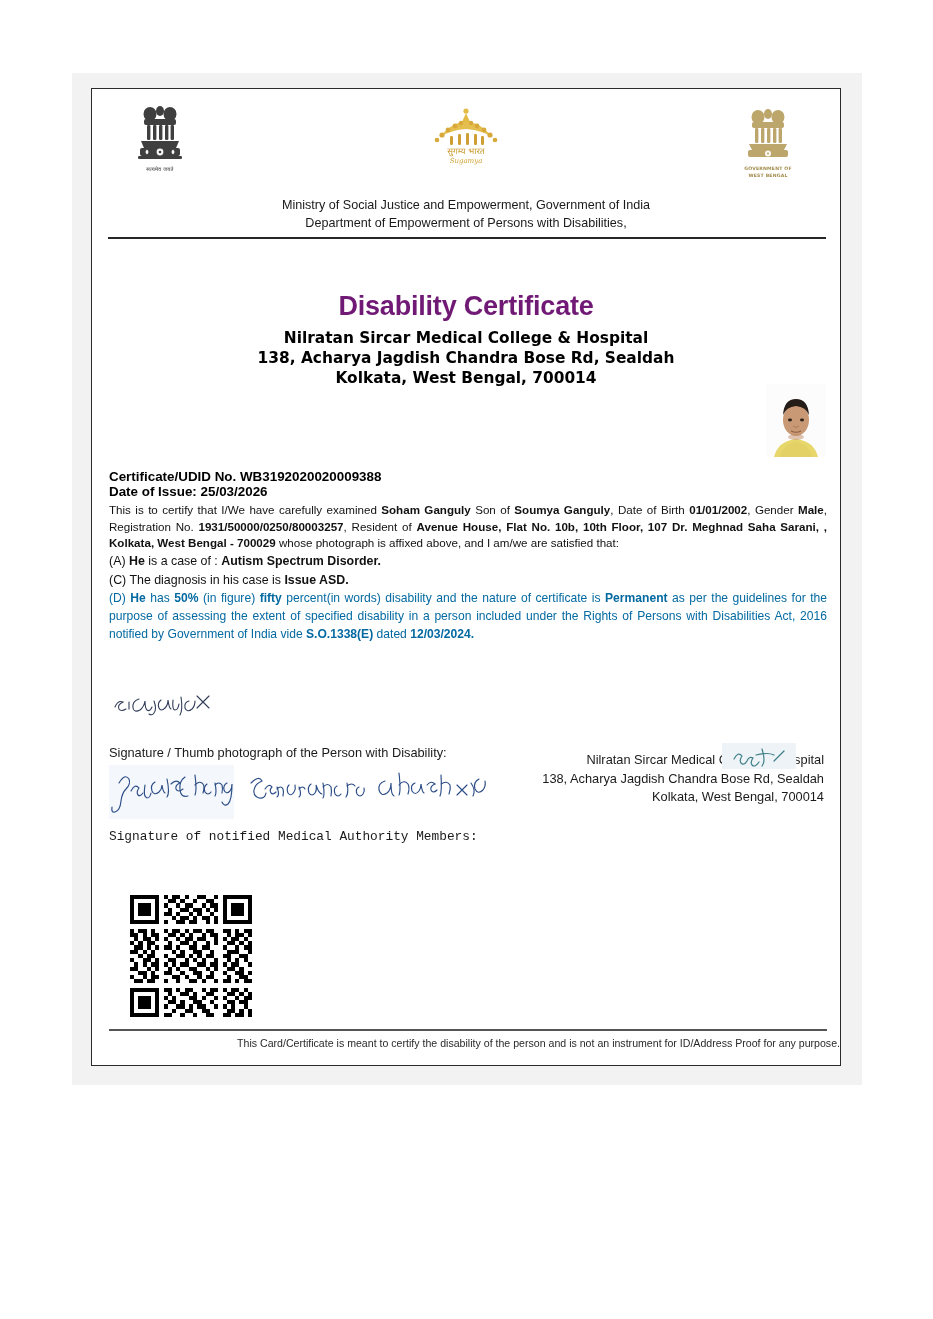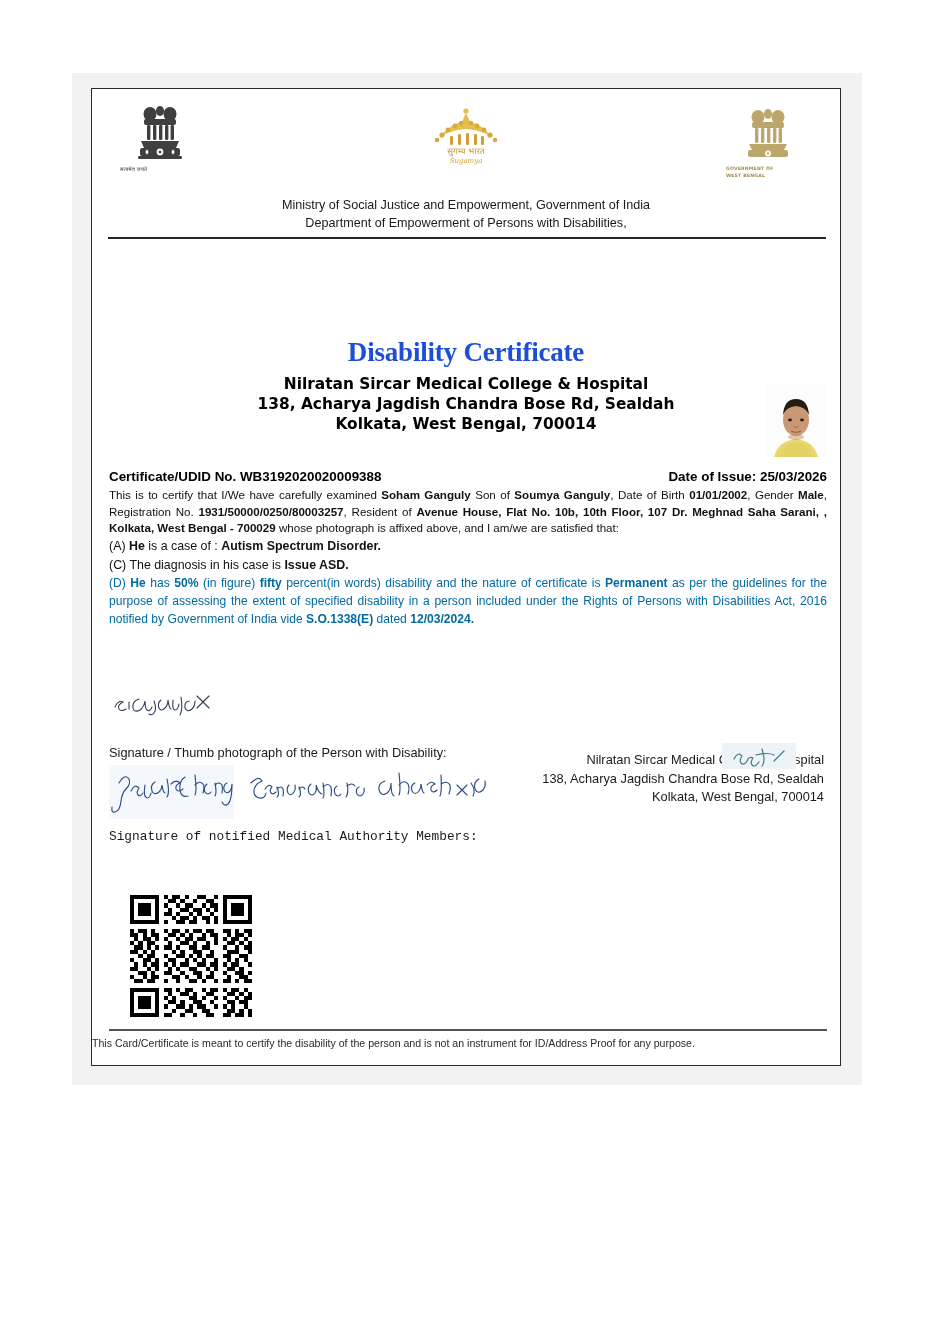"सुगम्य भारत" .logo { text-align: left -> center }
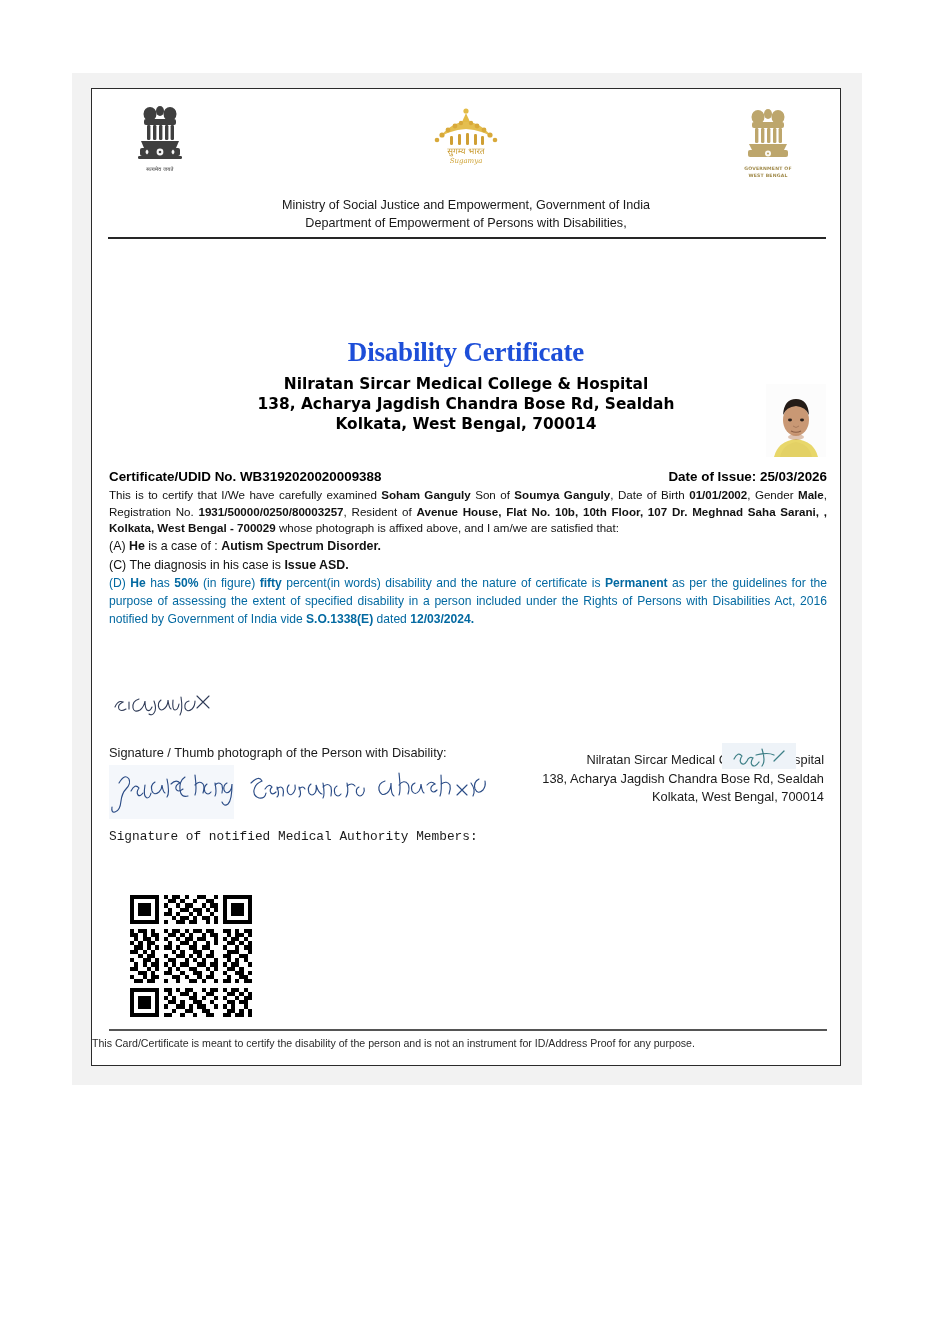"Disability Certificate" .cert-title { color: #1d4ed8 -> #701a75; font-family: Liberation Serif, serif -> Liberation Sans, sans-serif; margin-top: 46px -> none }
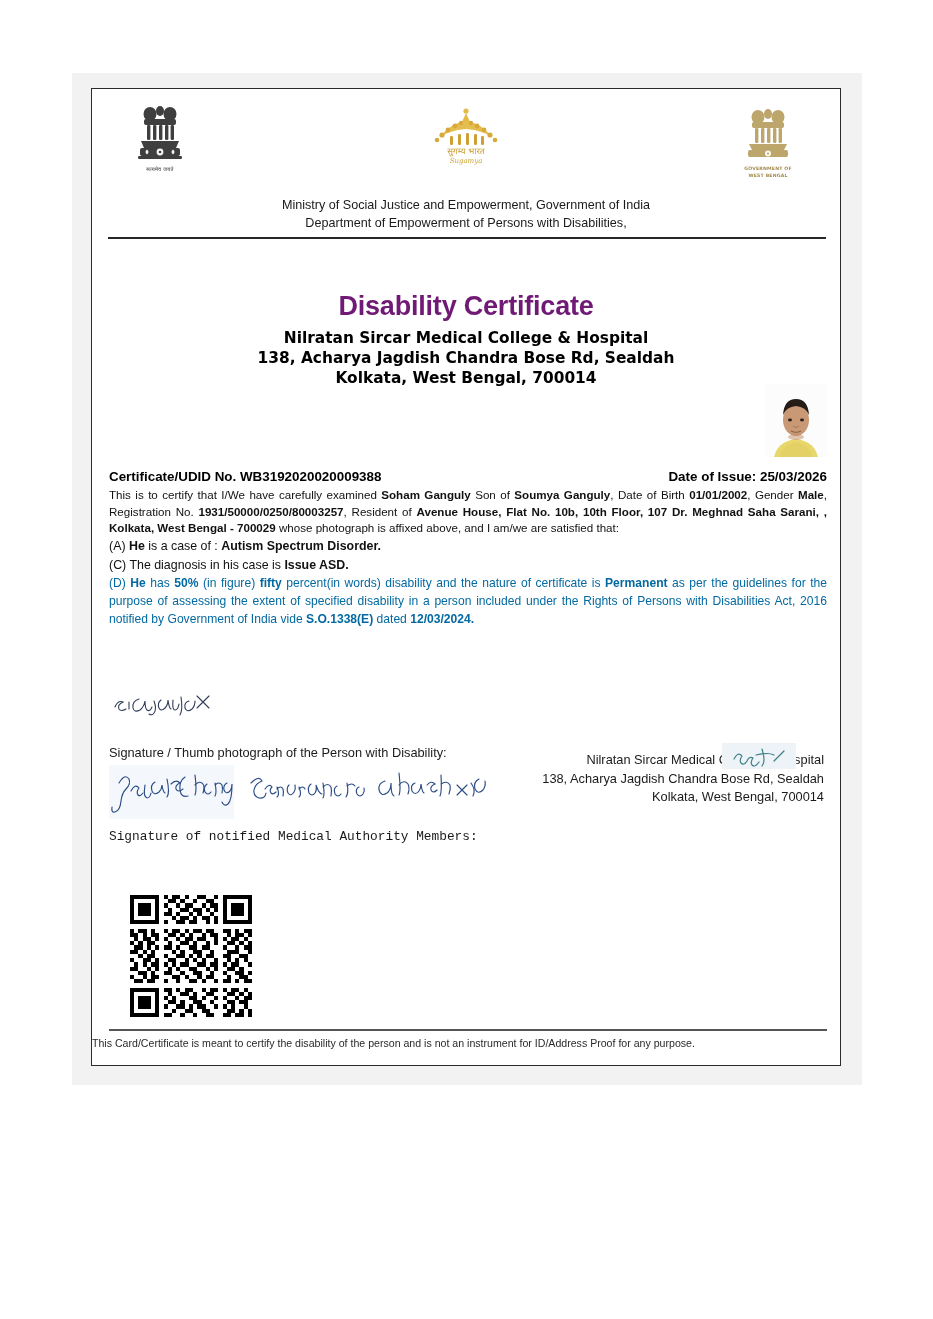"Certificate/UDID No. WB3192020020009388" .udid-row { flex-direction: none -> column }
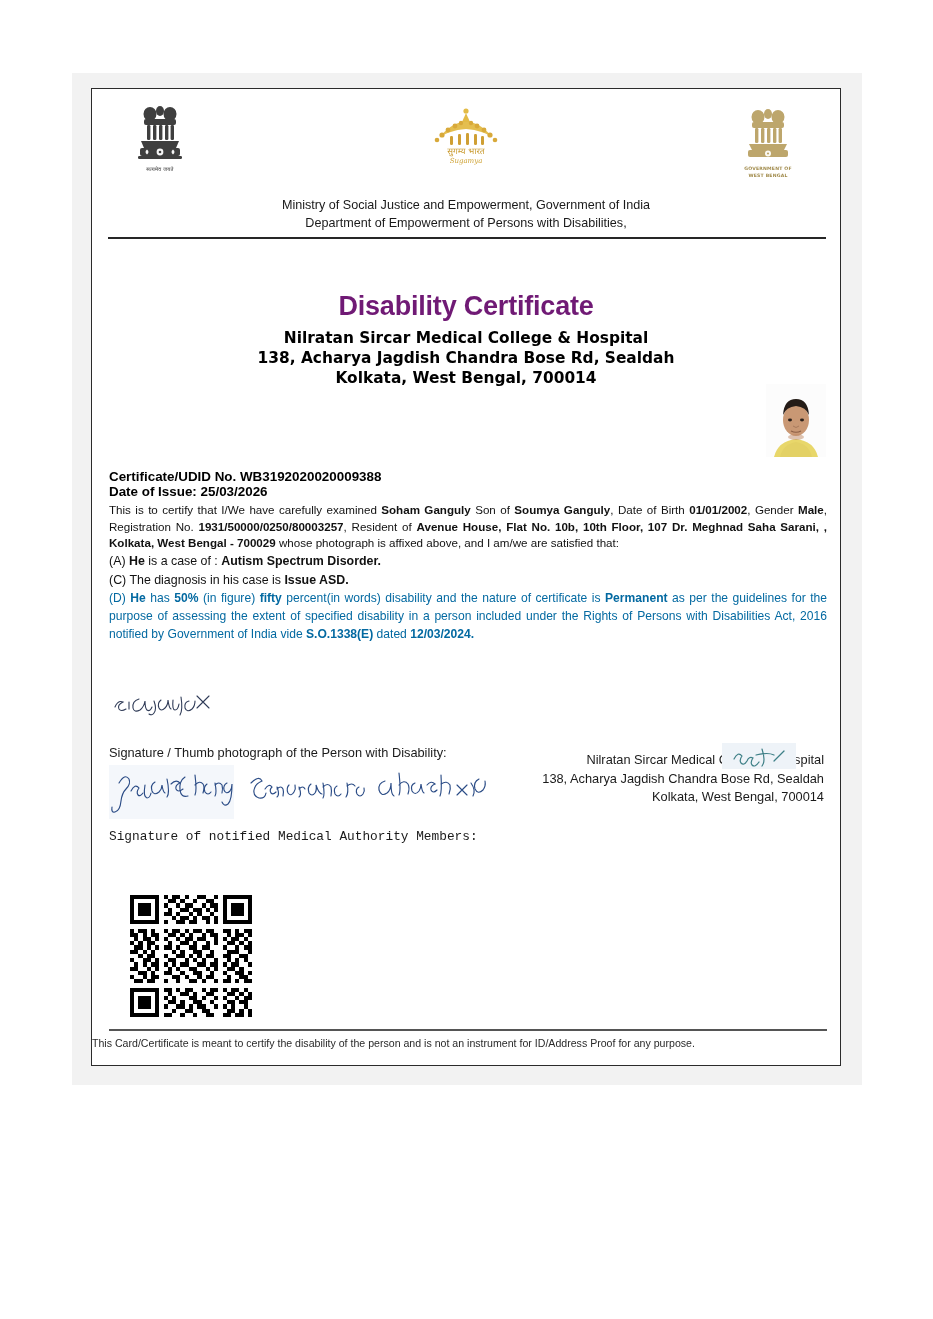"This Card/Certificate is meant to" .footer-note { text-align: left -> right }
